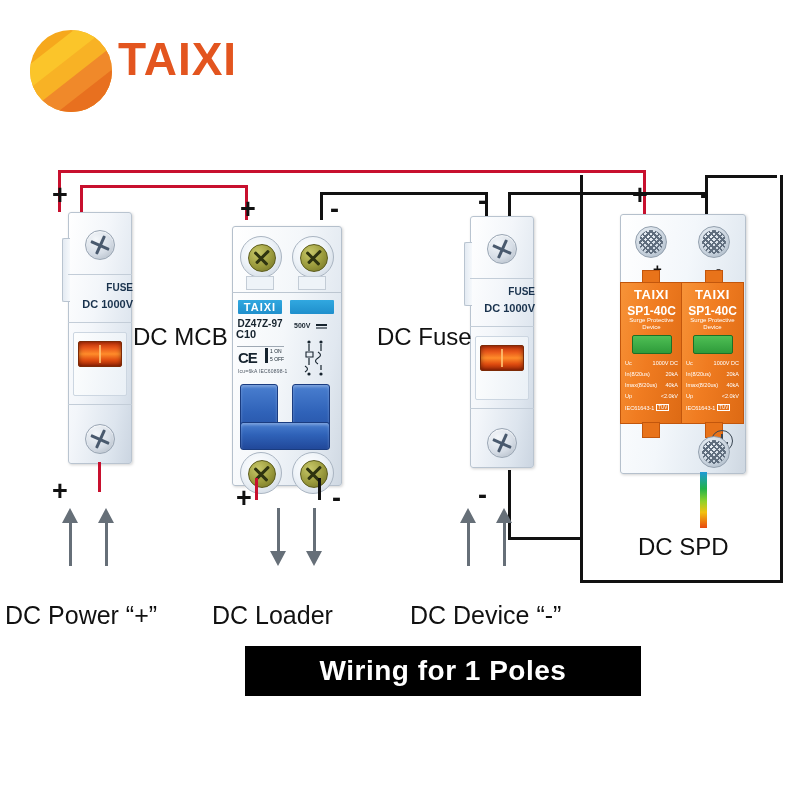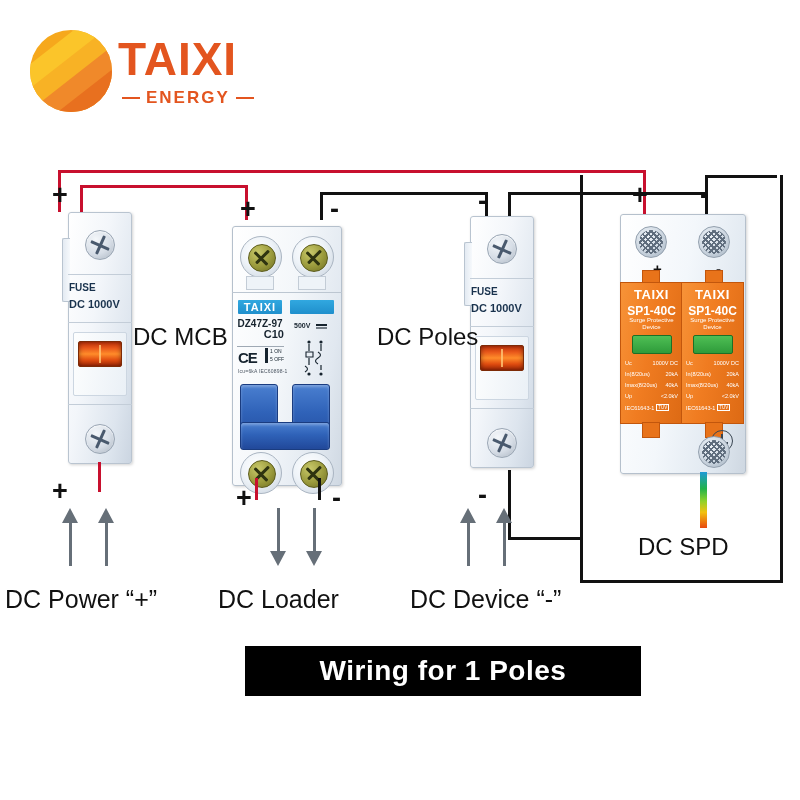"ENERGY" div { html: <div> <div></div> <div>ENERGY</div> <div></div> </div> -> none }
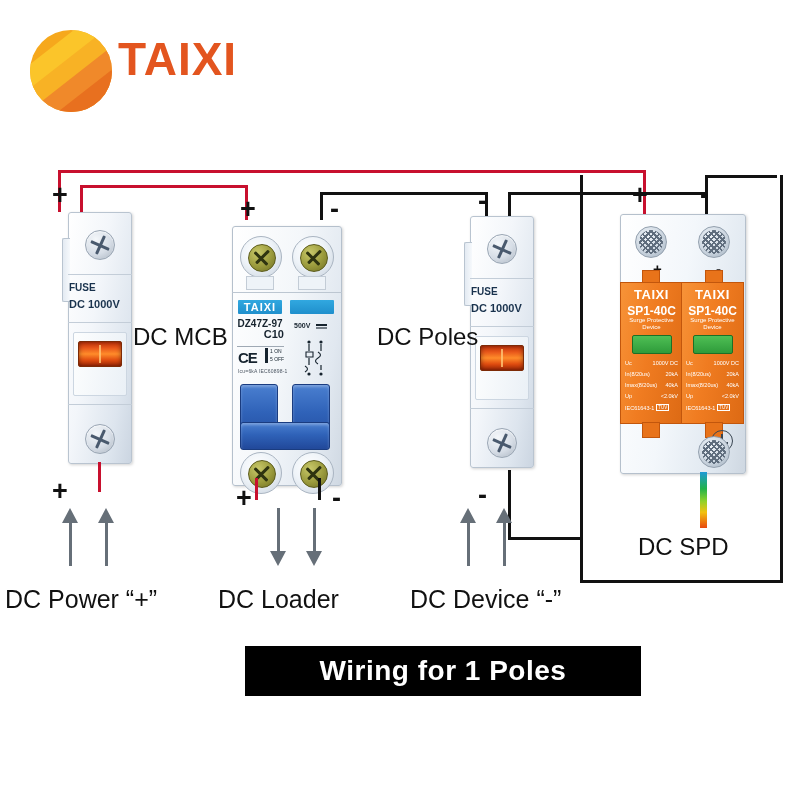"FUSE" .fuse-label { text-align: left -> right }
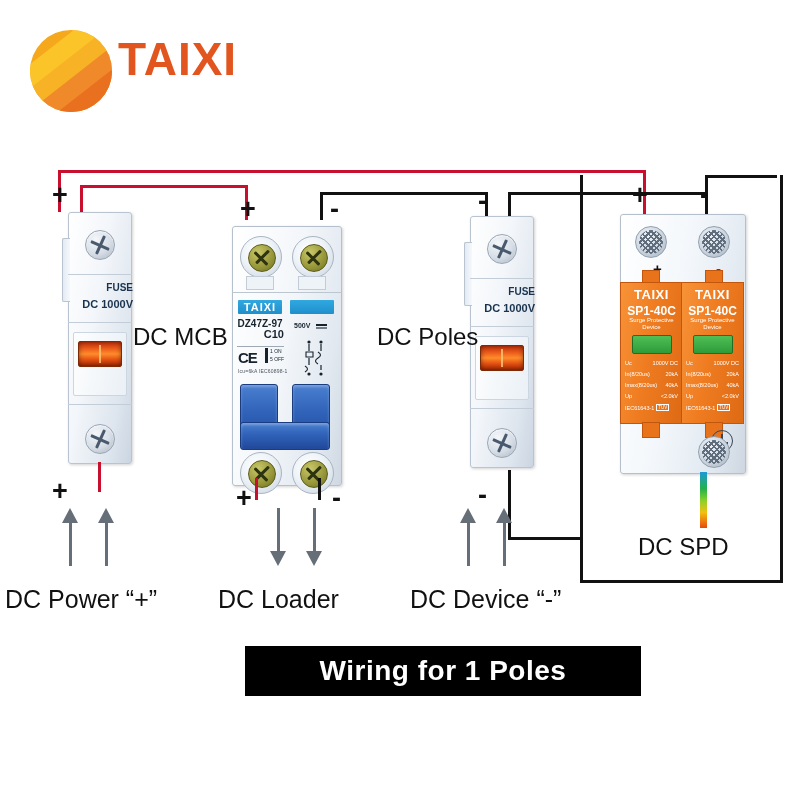"C10" div.mcb-model { text-align: right -> none }
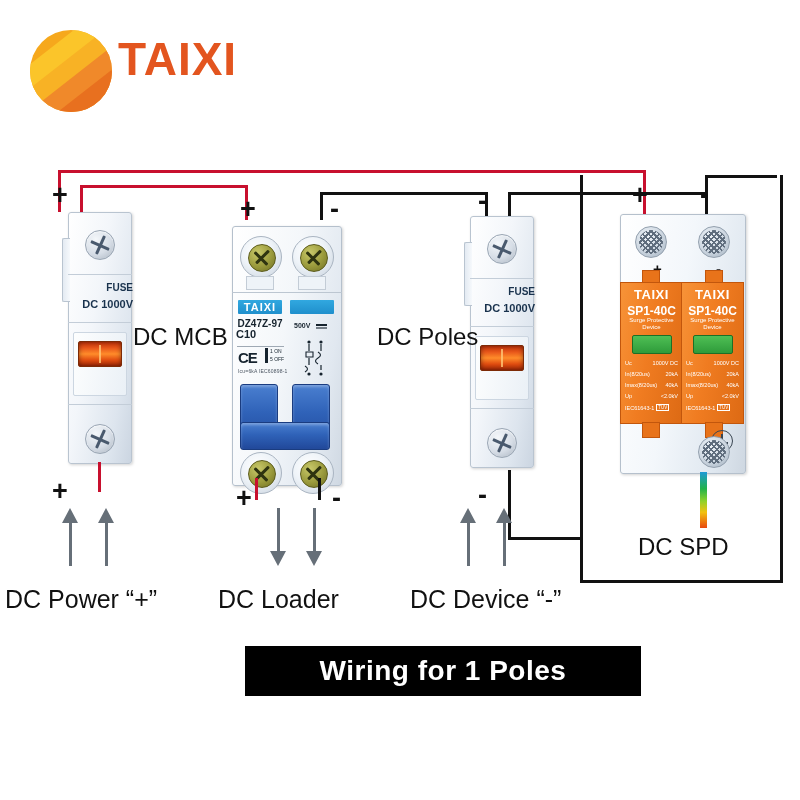"DC Poles" div.callout { text: Poles -> Fuse }
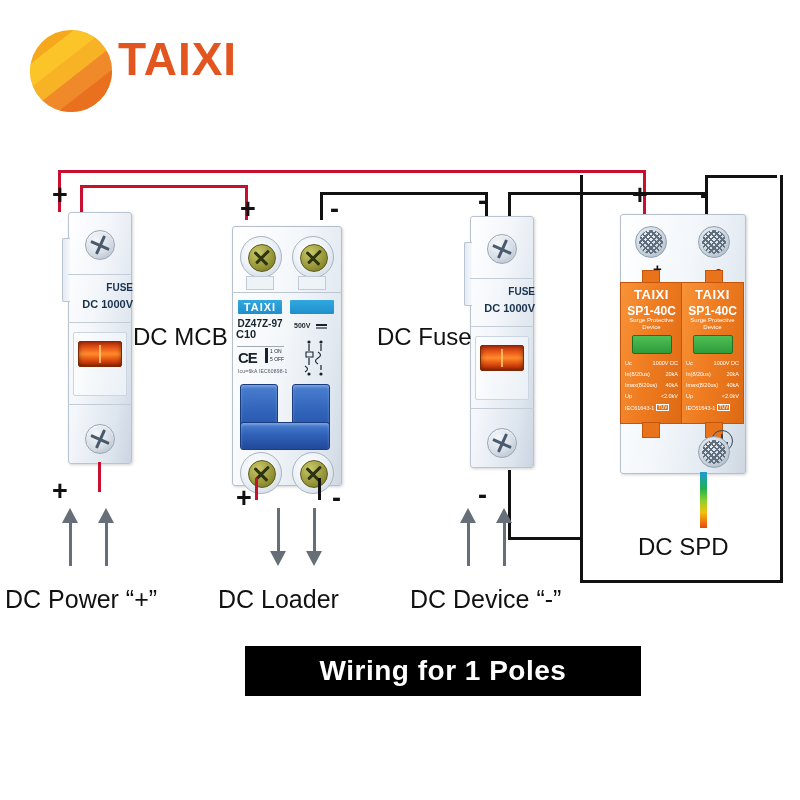"DC Power “+”" .bottom-label { margin-top: none -> 16px }
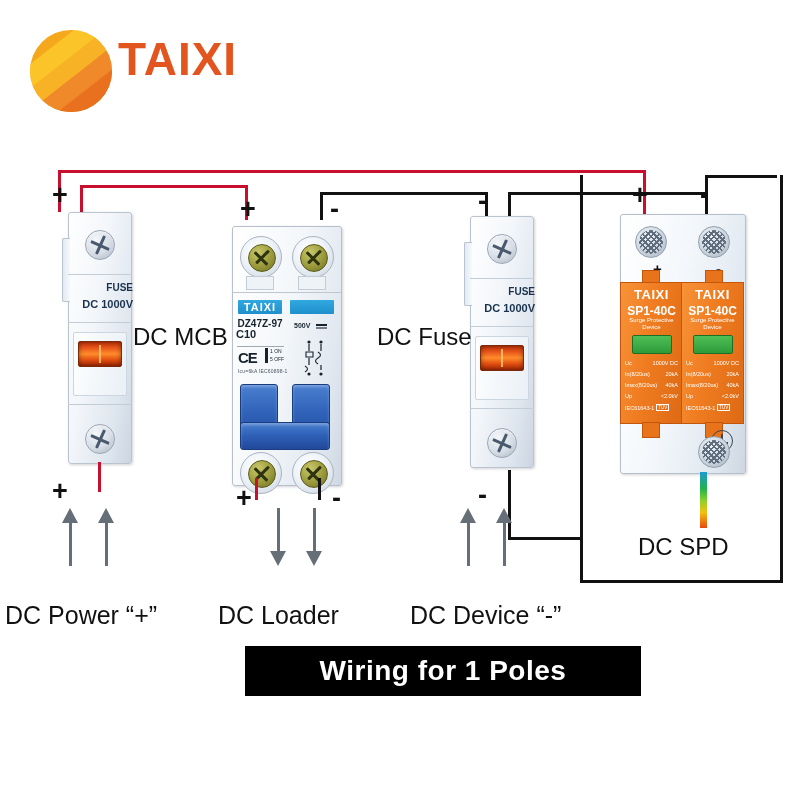"DC Loader" div.bottom-label { left: 218px -> 212px }
